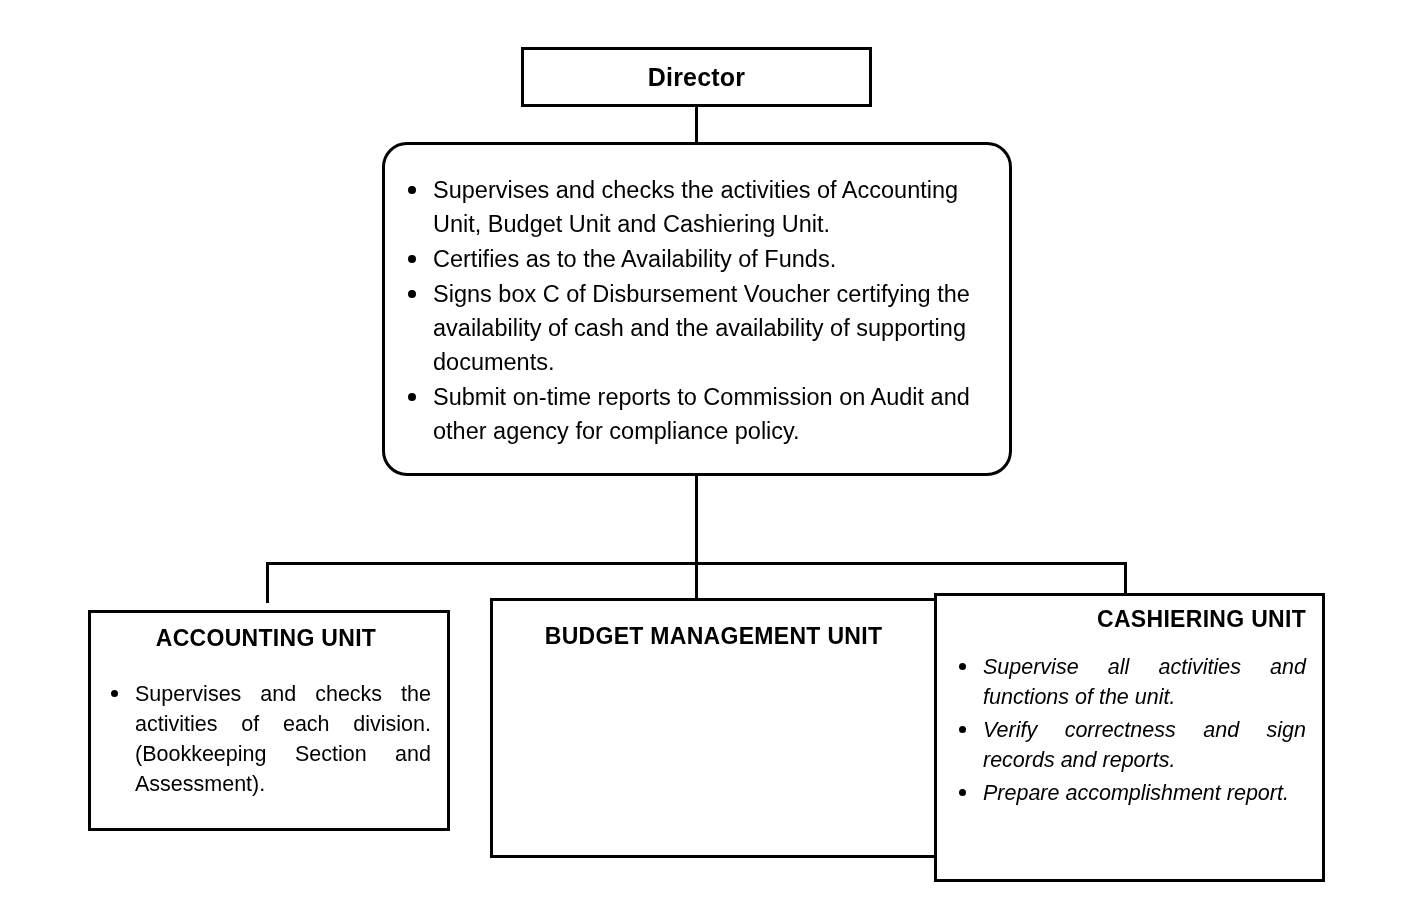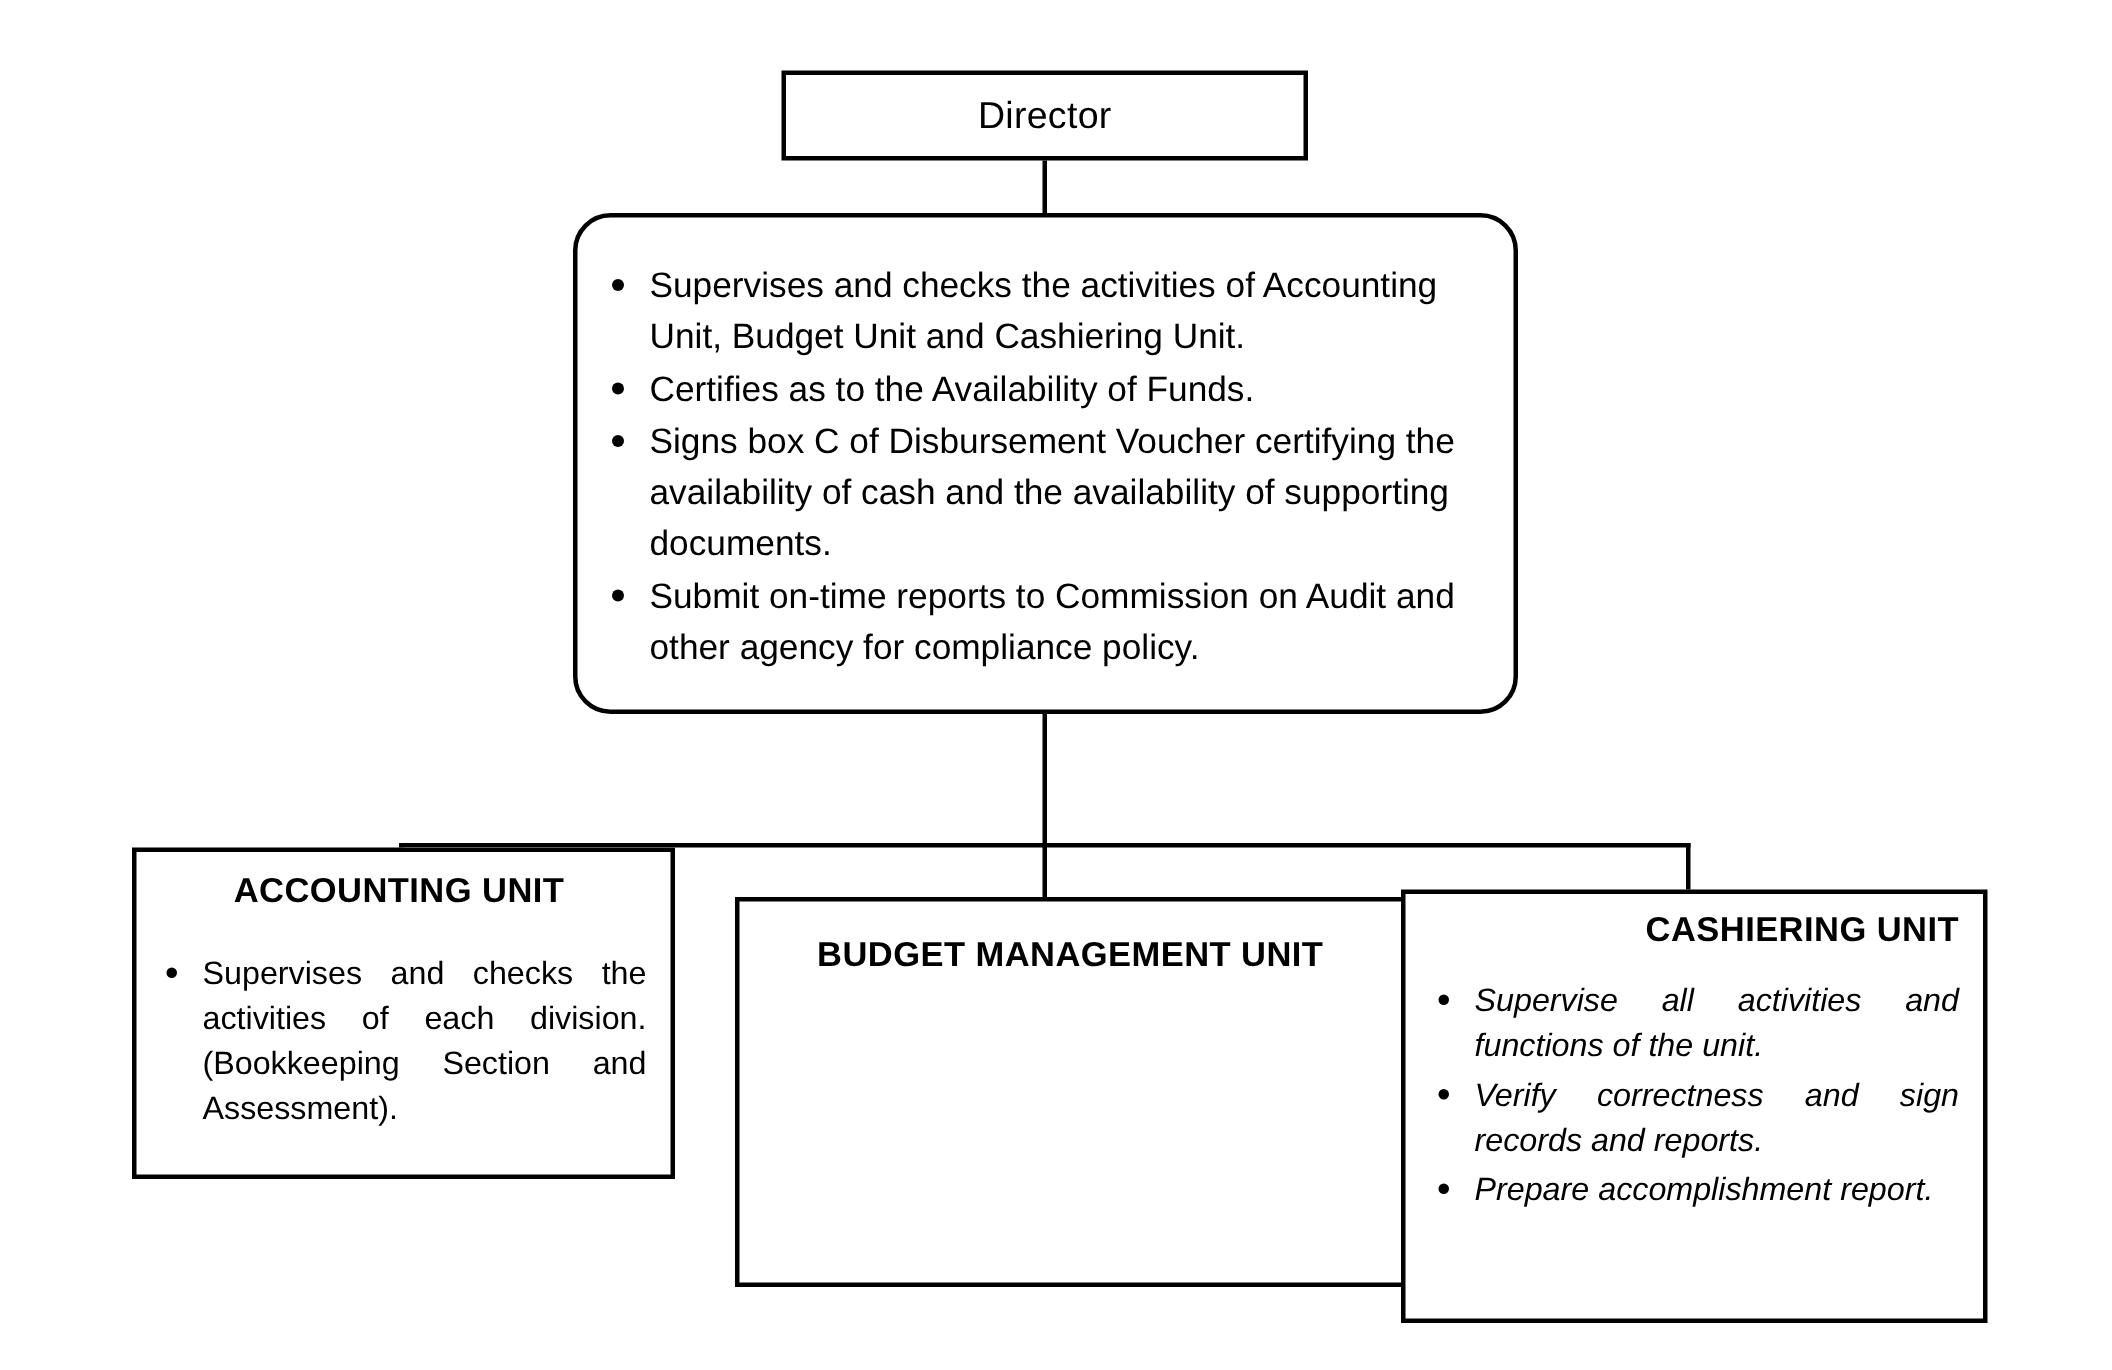"Director" #director-title { font-weight: normal -> bold }
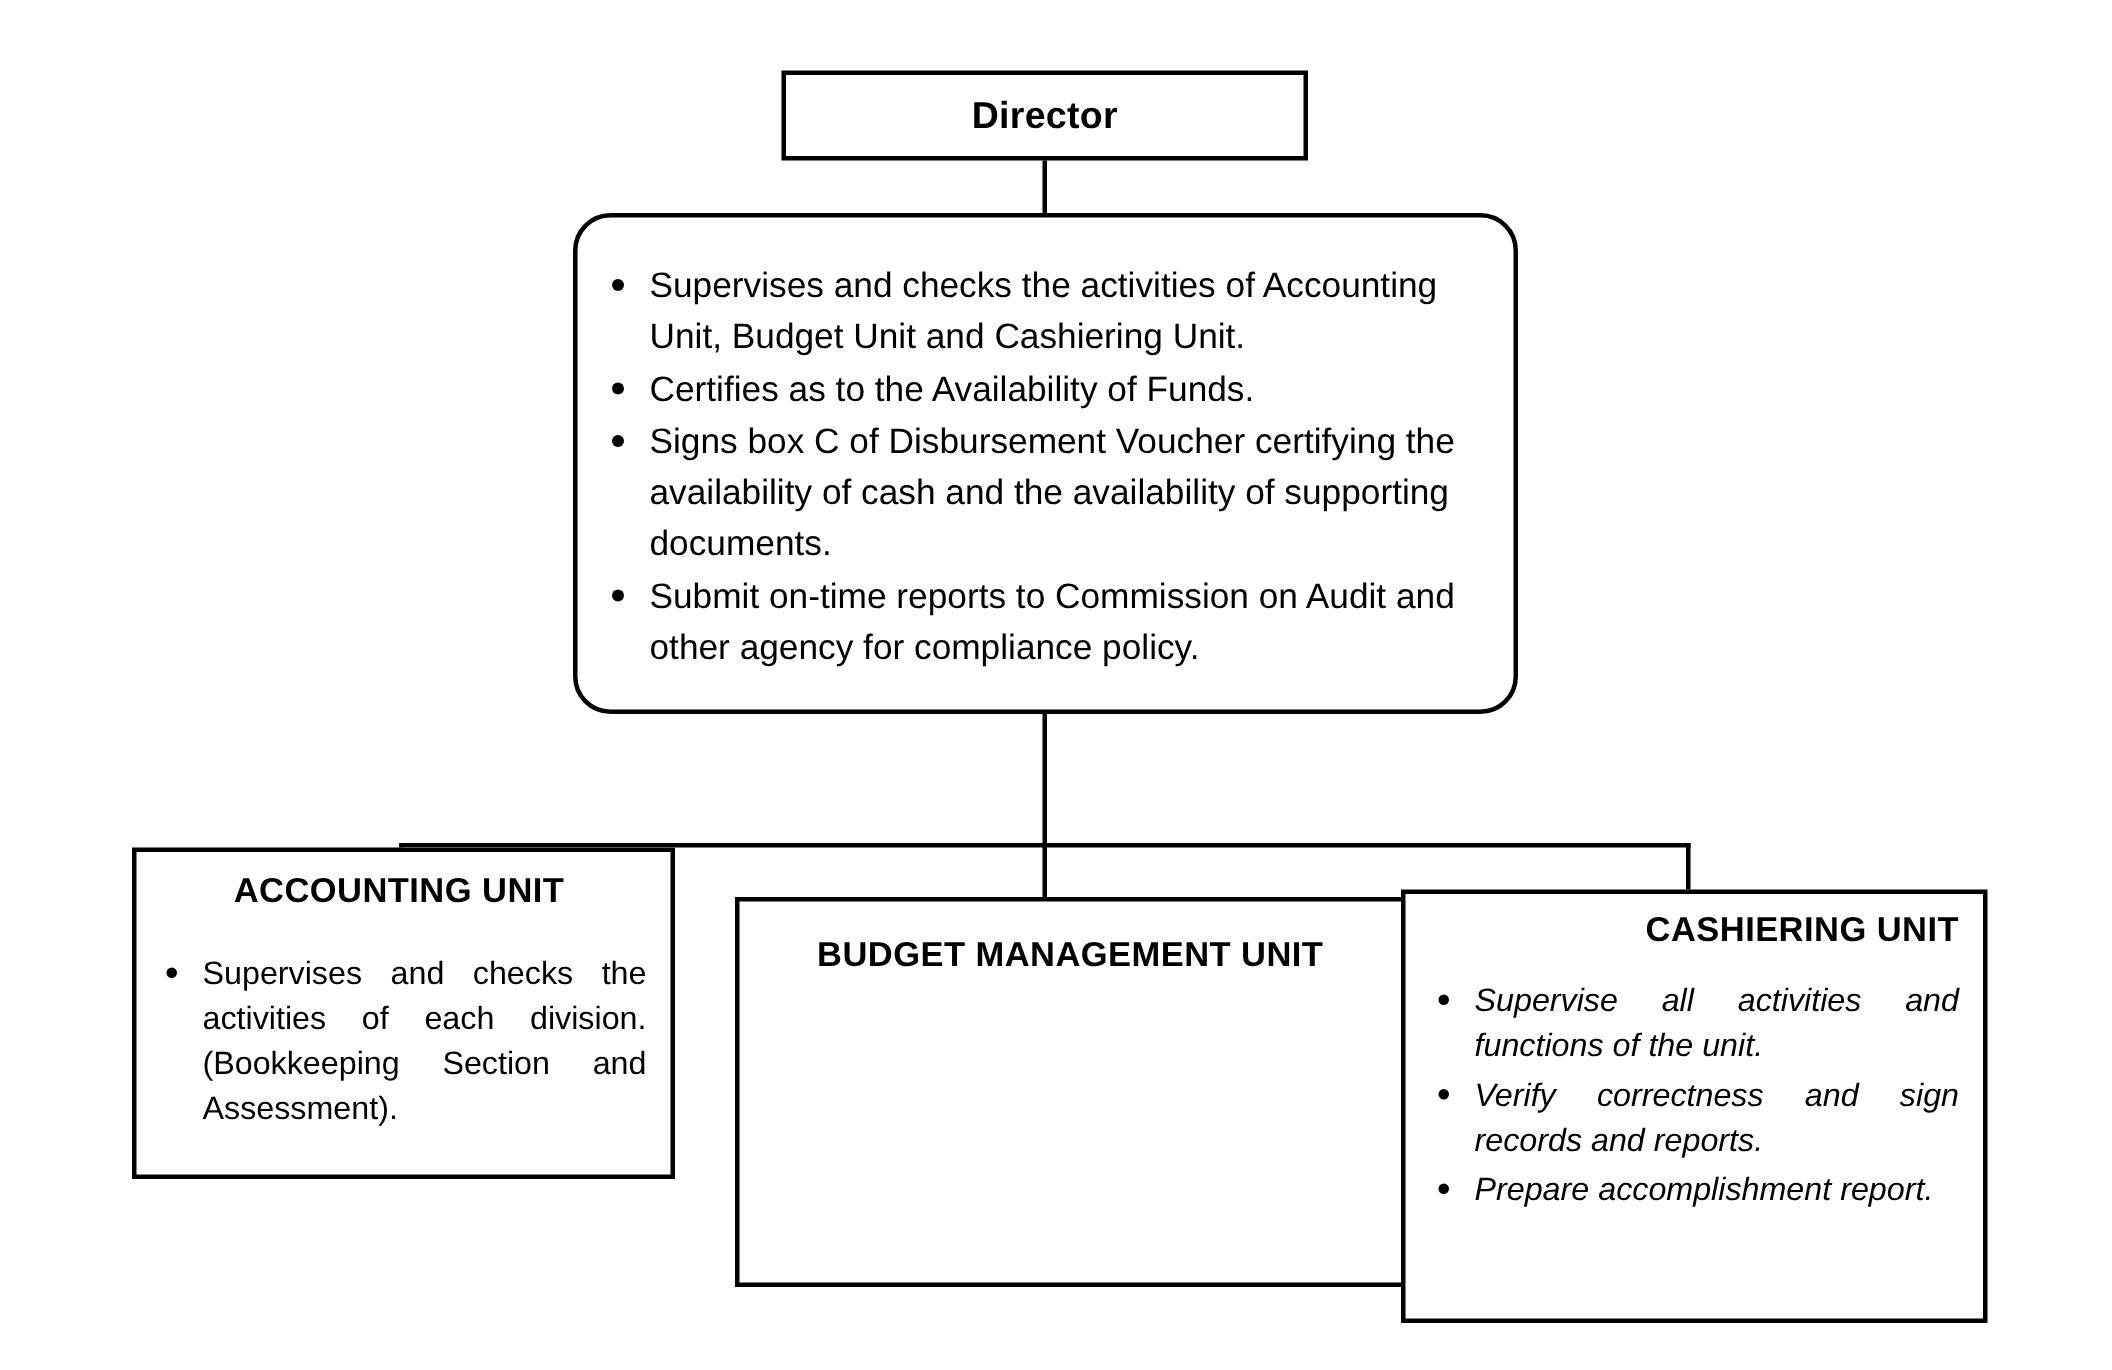"ACCOUNTING UNIT" #accounting-box { top: 565px -> 610px }
